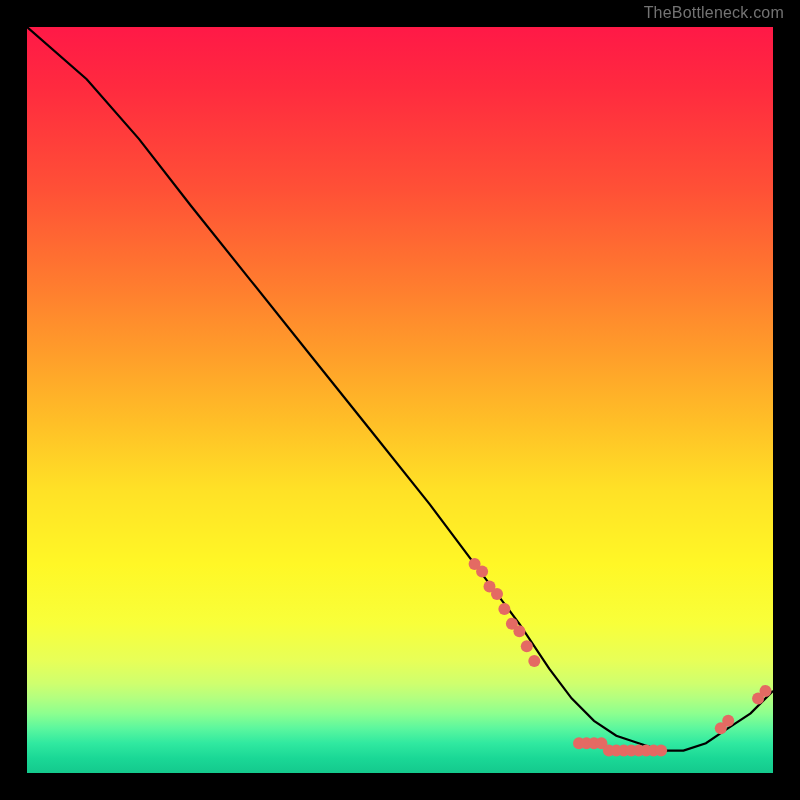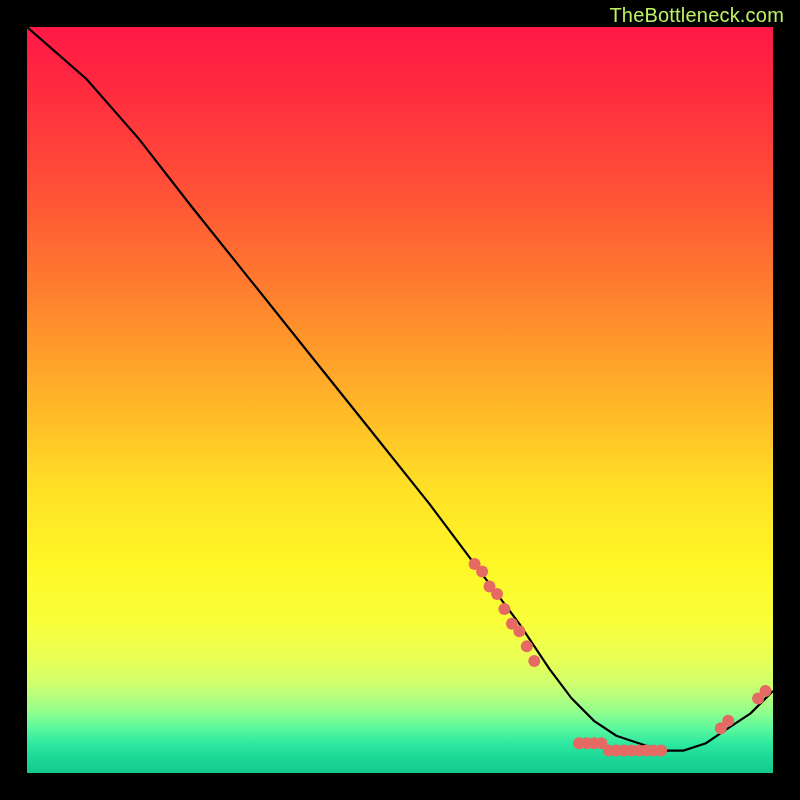"TheBottleneck.com" .watermark { color: #bef264 -> #737373; font-size: 20px -> 16px }
